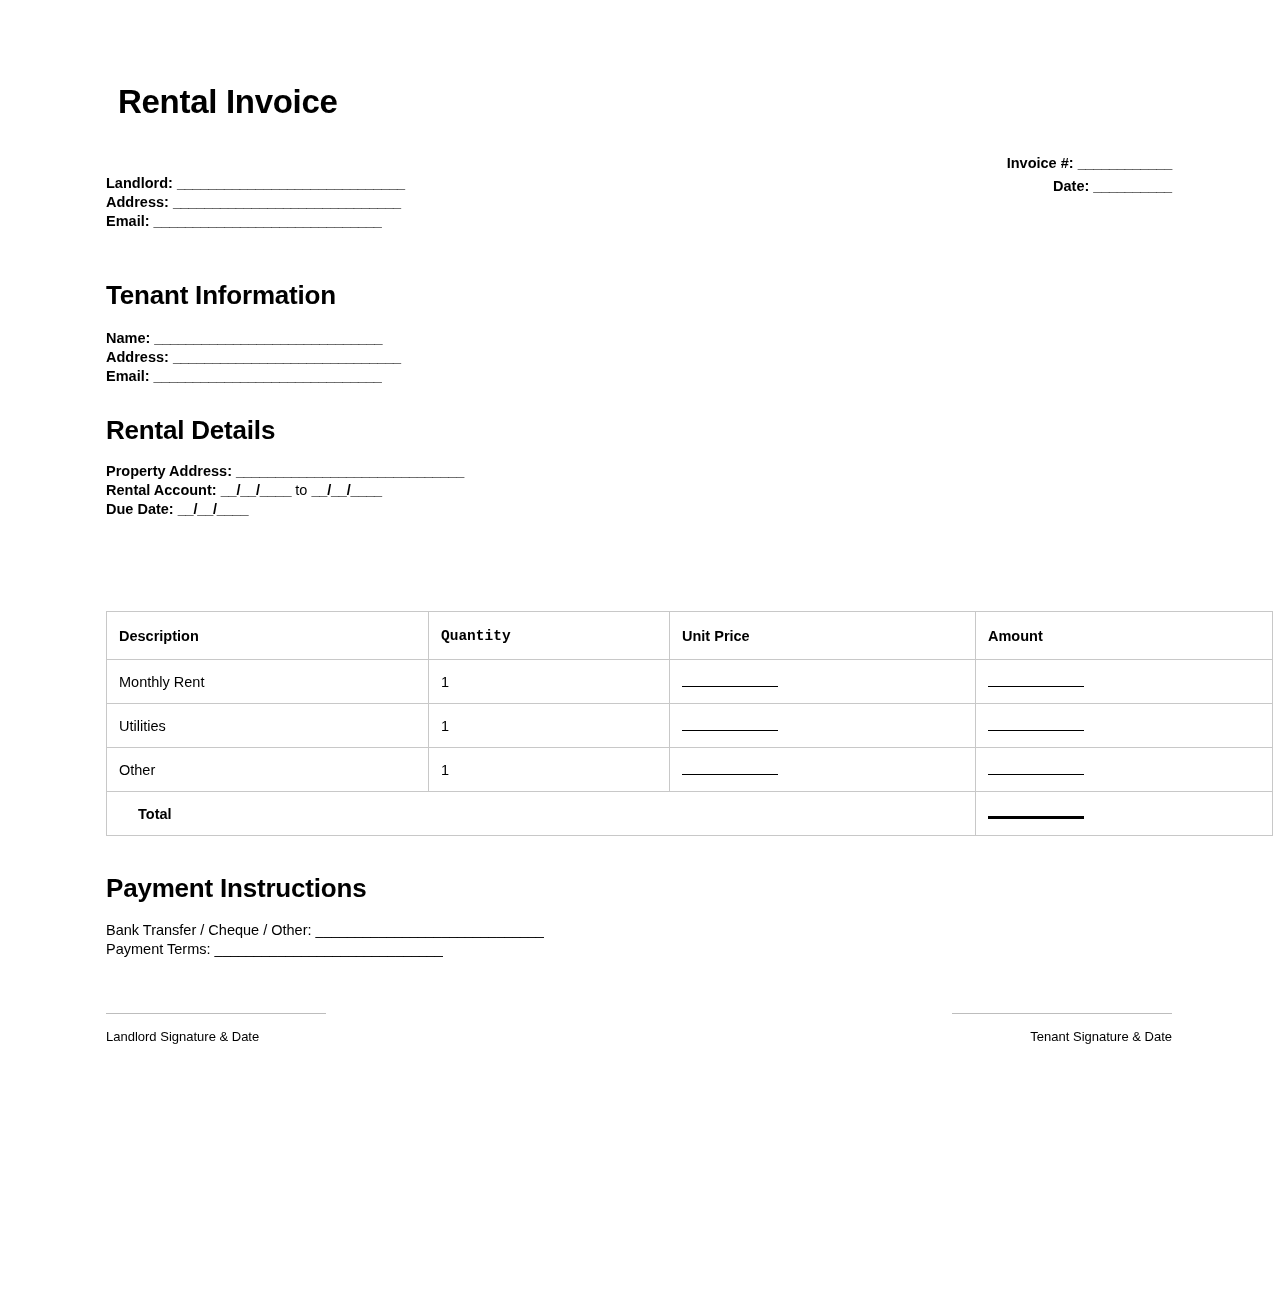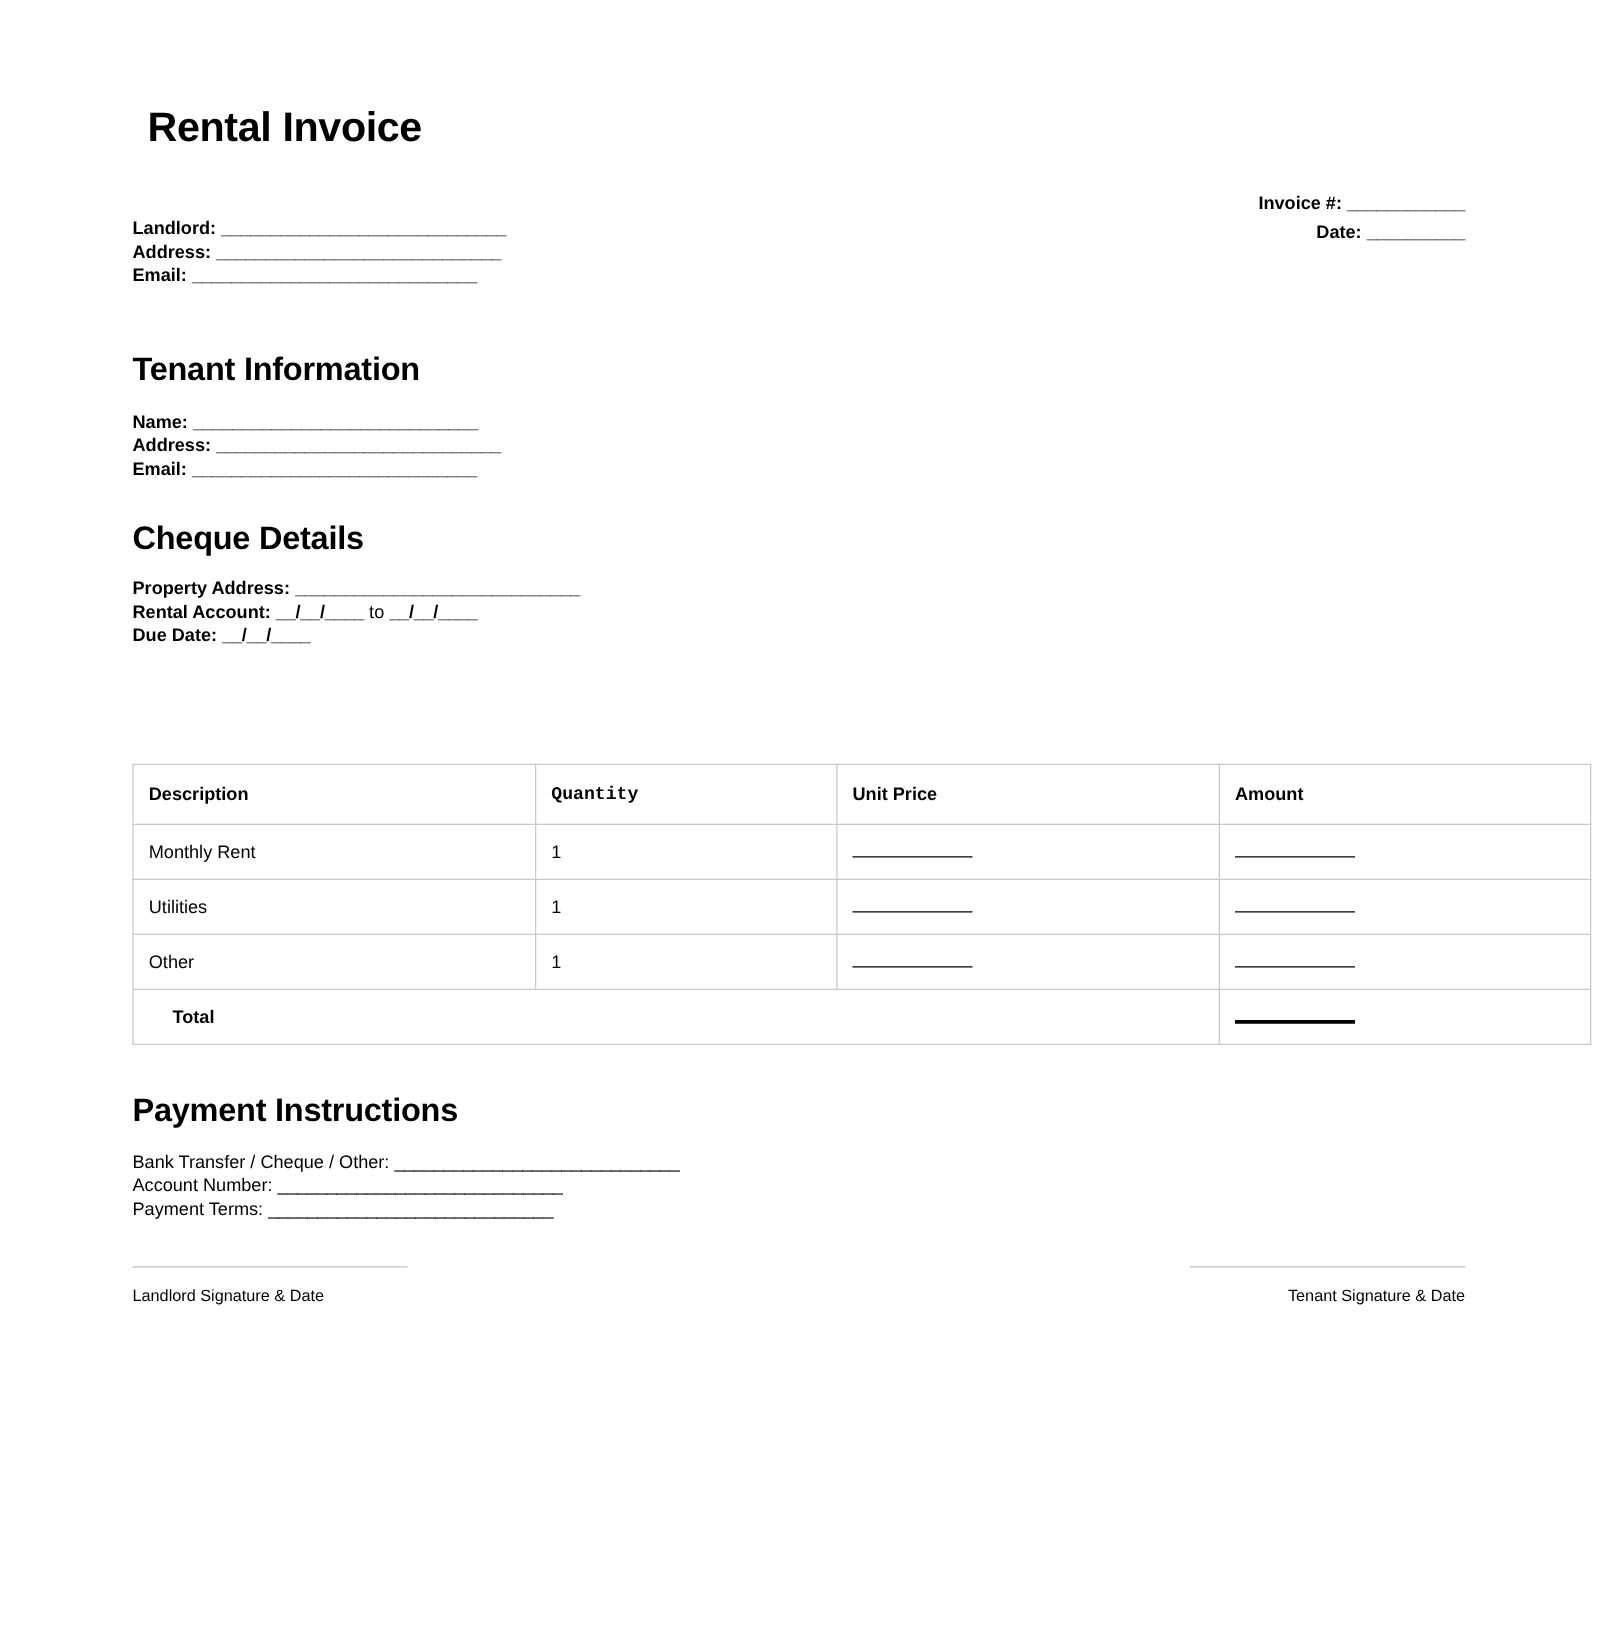"Cheque Details" h2.section-heading { text: Cheque -> Rental }
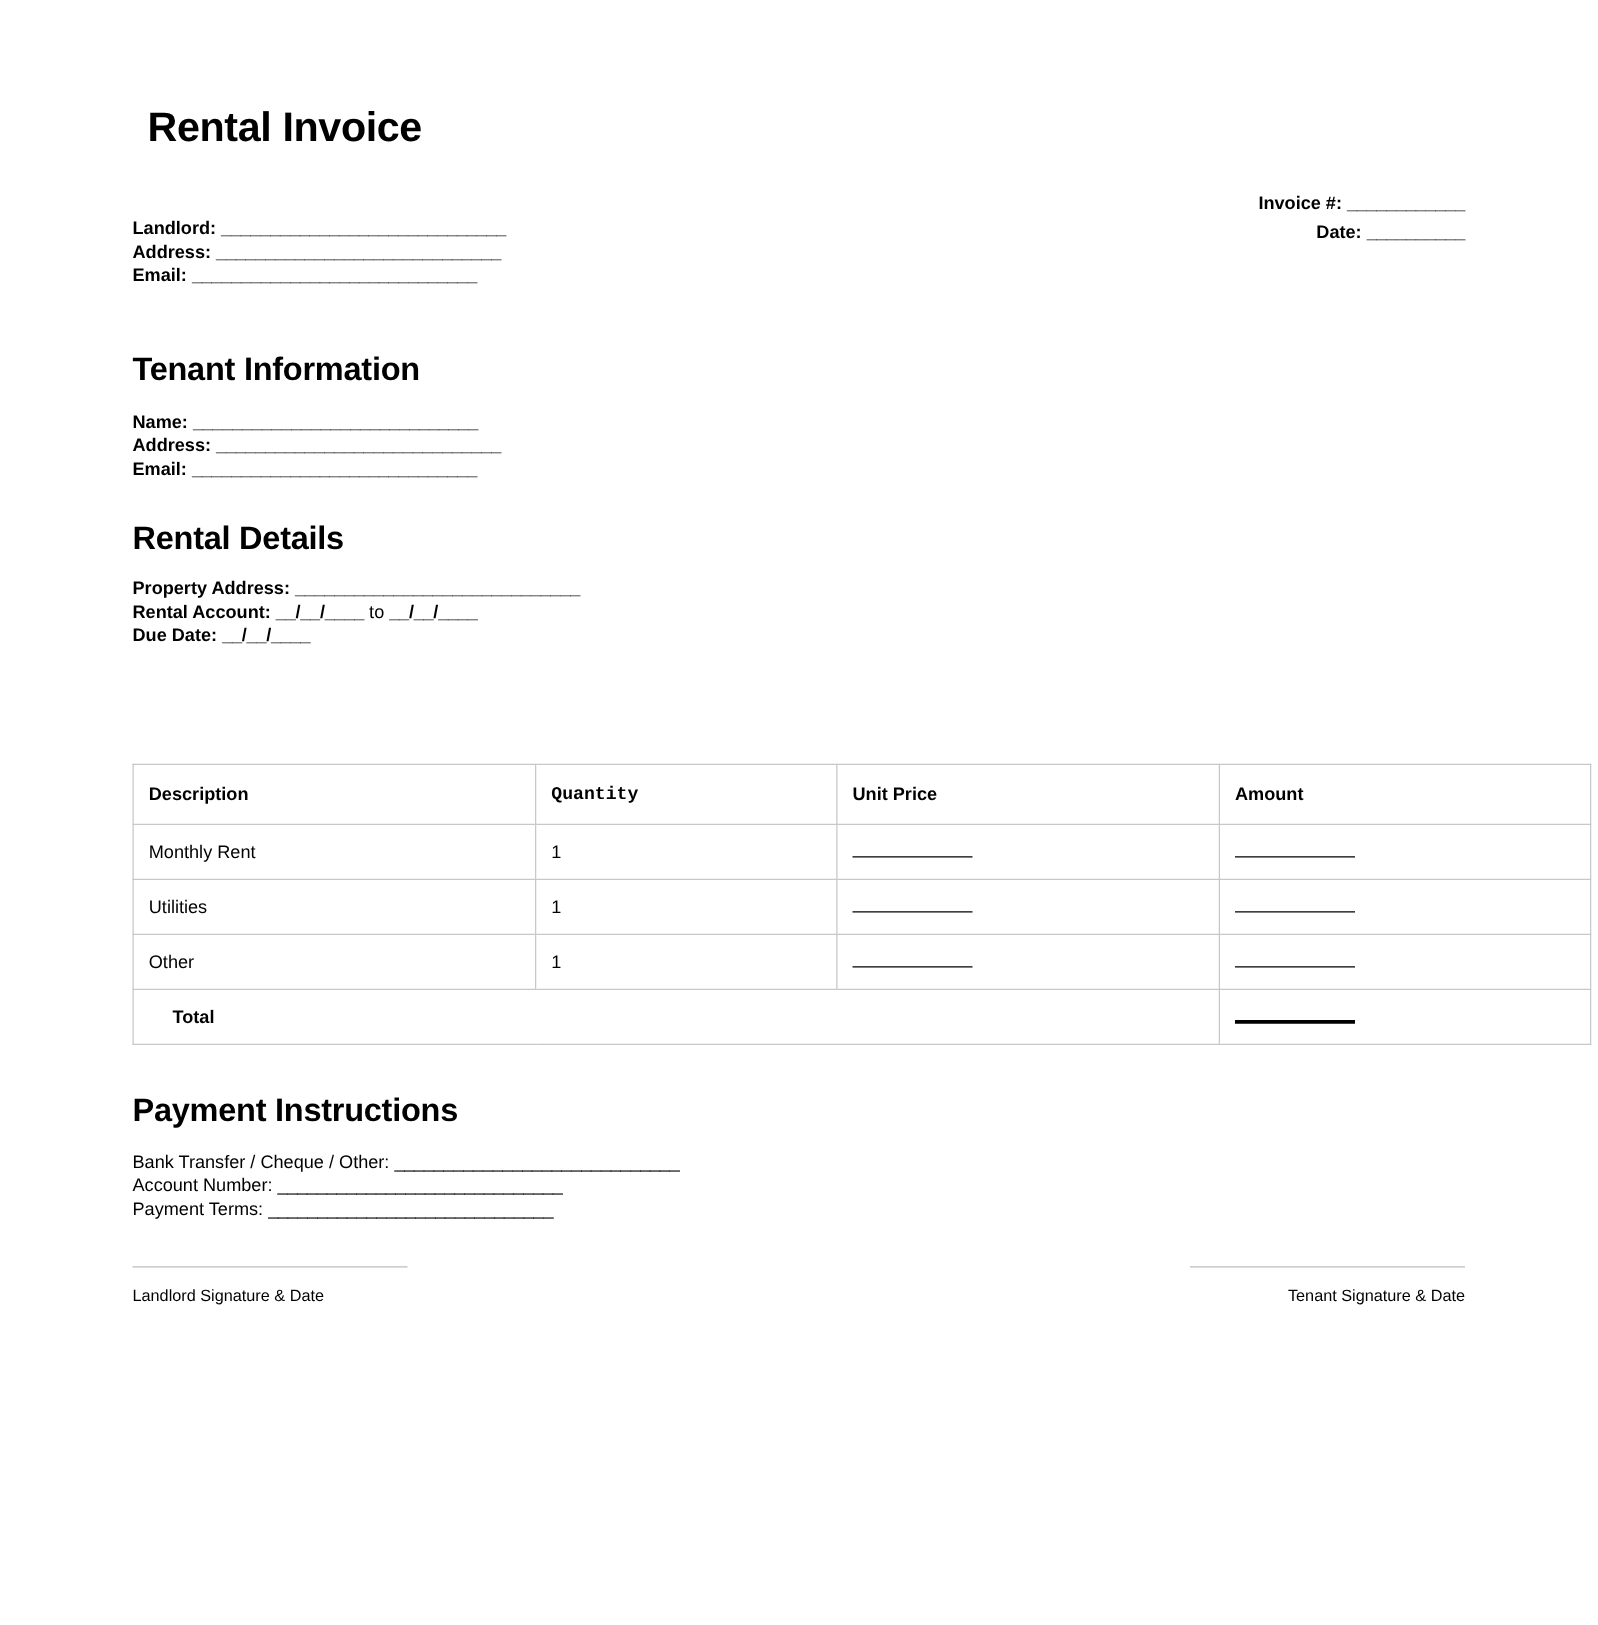"Account Number:" div.field-row { html: <div> <span>Account Number:</span> <span>_____________________________</span> </div> -> none }
